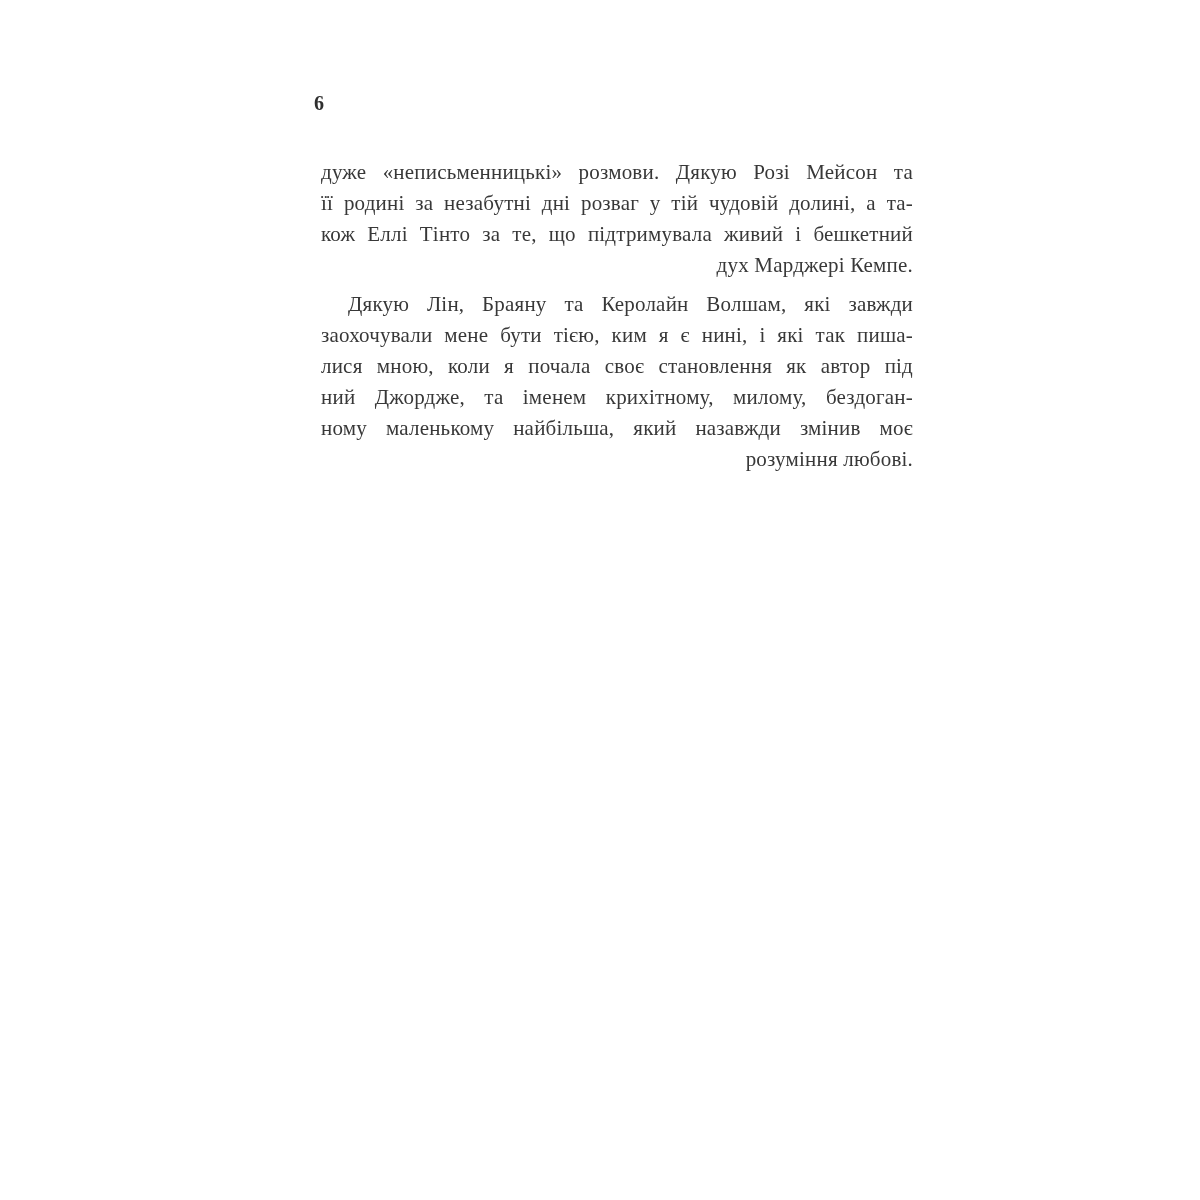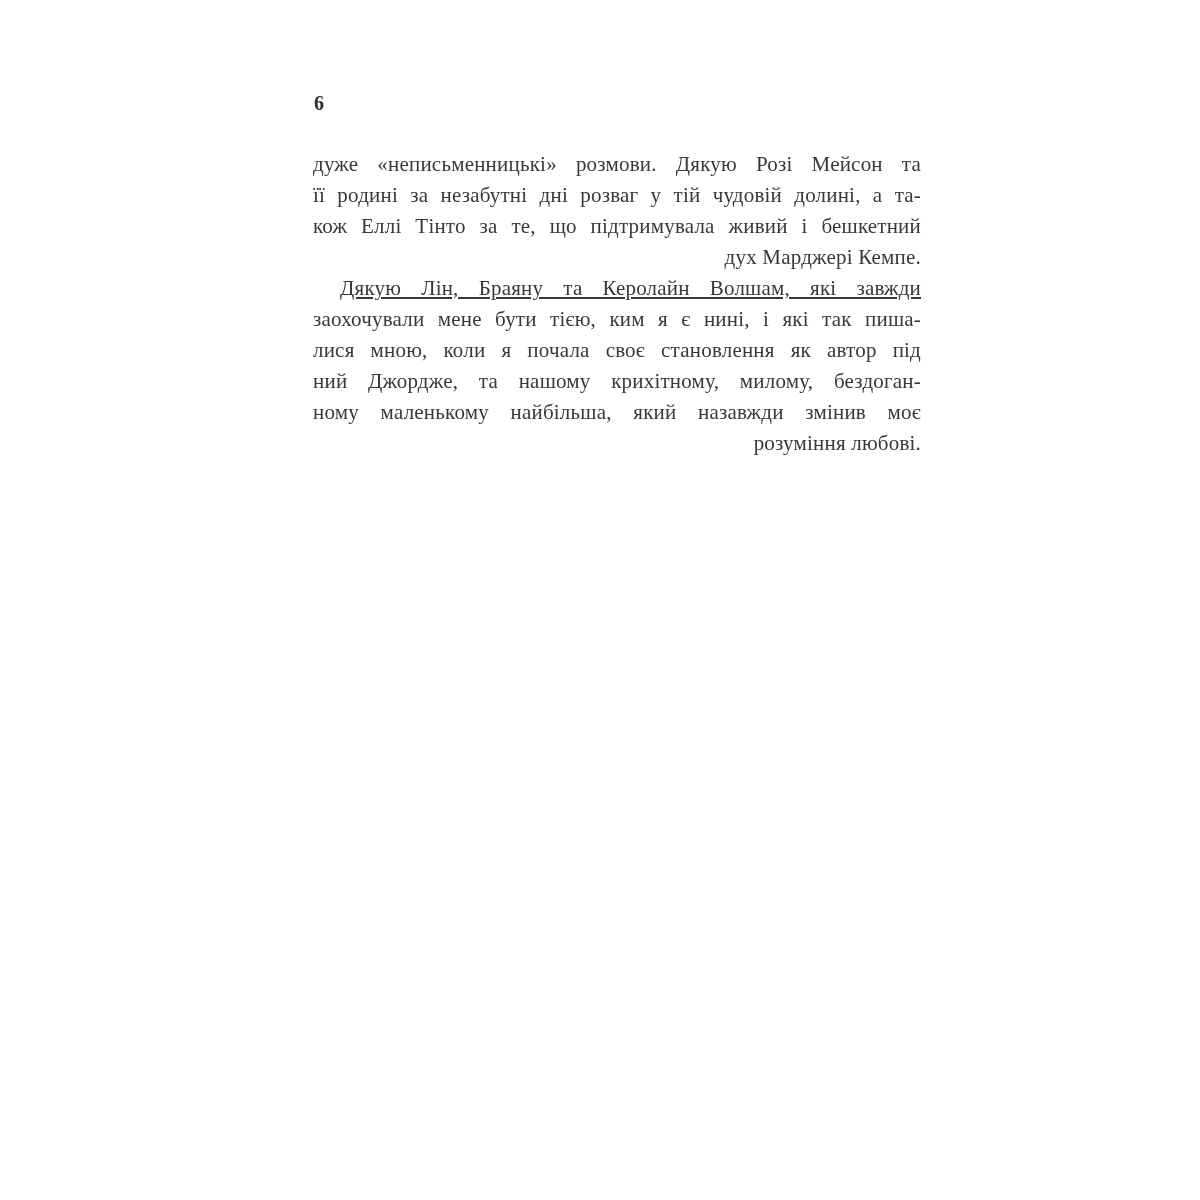"дуже «неписьменницькі» розмови. Дякую" .paragraph { margin: 0 -> 8px }
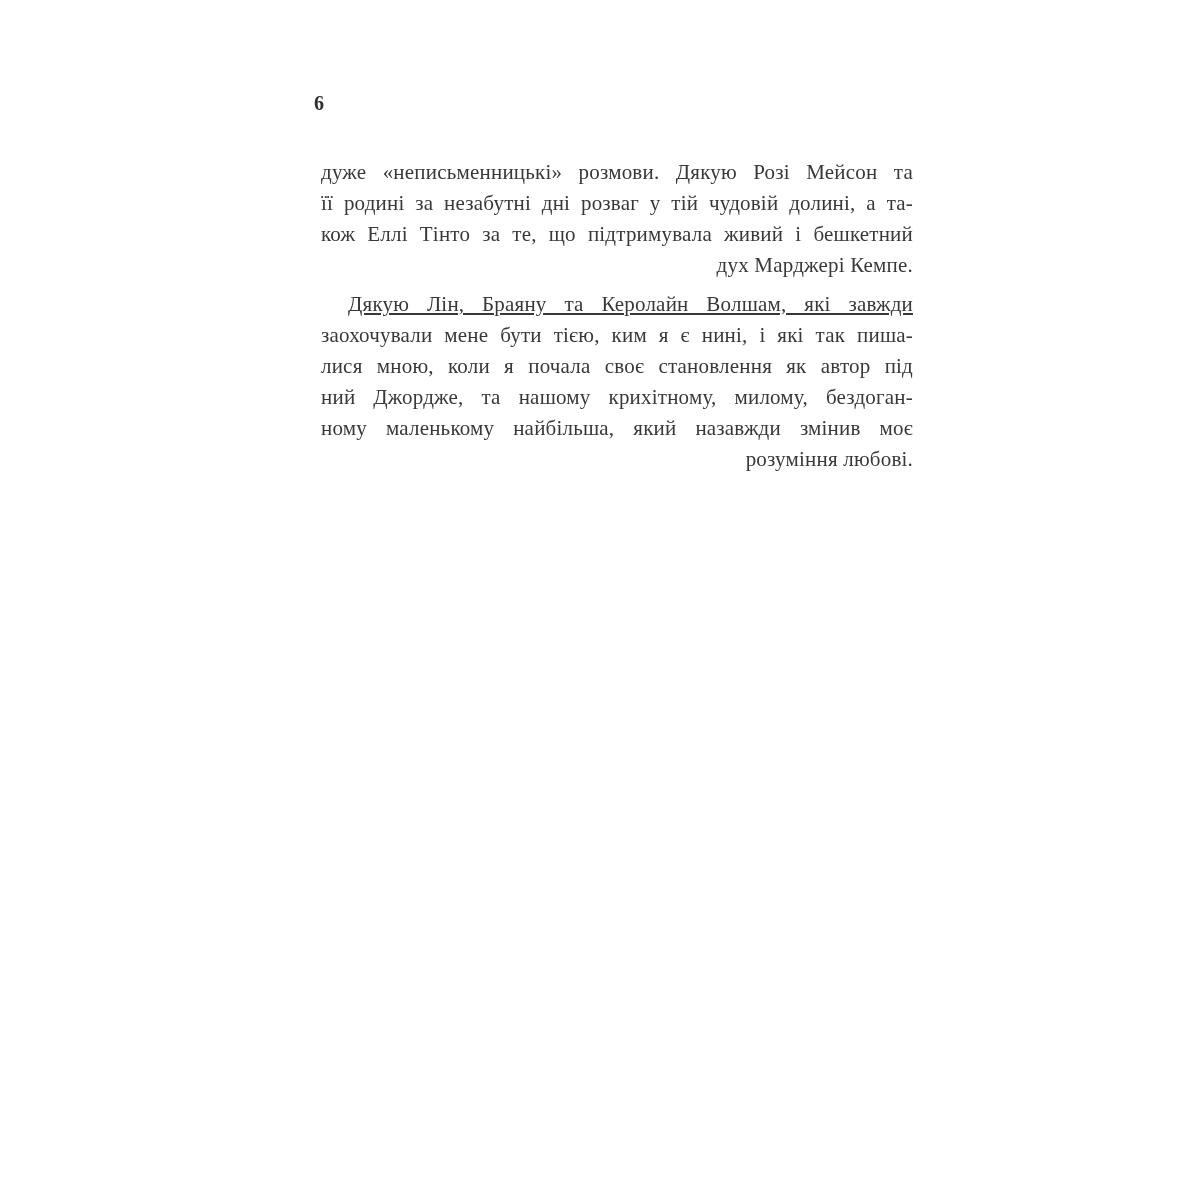"Дякую Лін, Браяну та Керолайн" .line.indent { text-decoration: underline -> none }
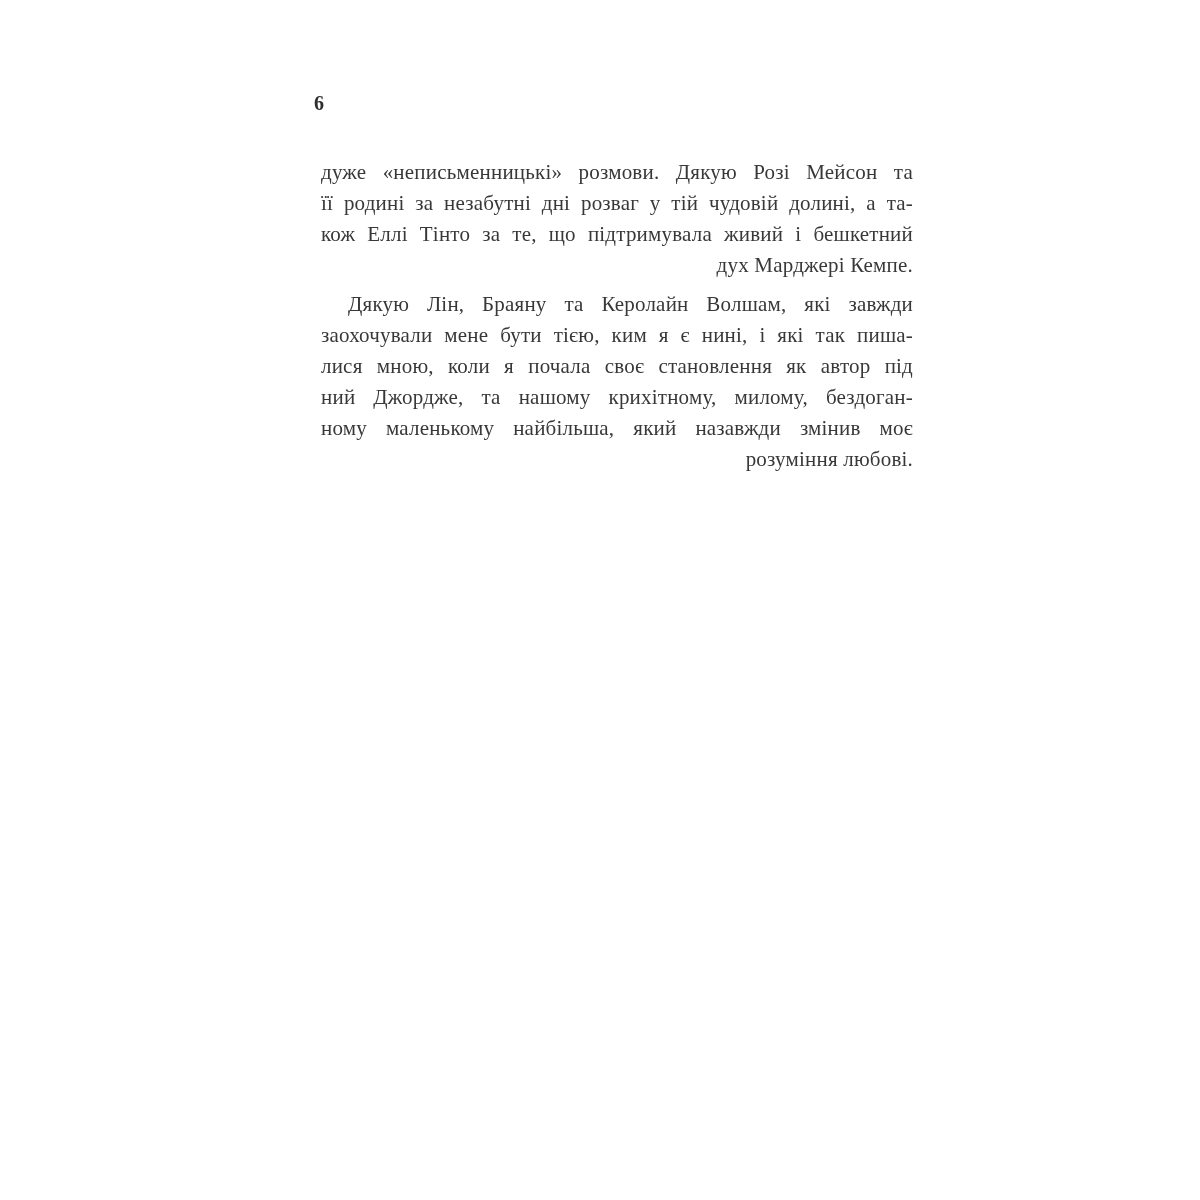"ний Джордже, та нашому крихітному," div.line { text: нашому -> іменем }
